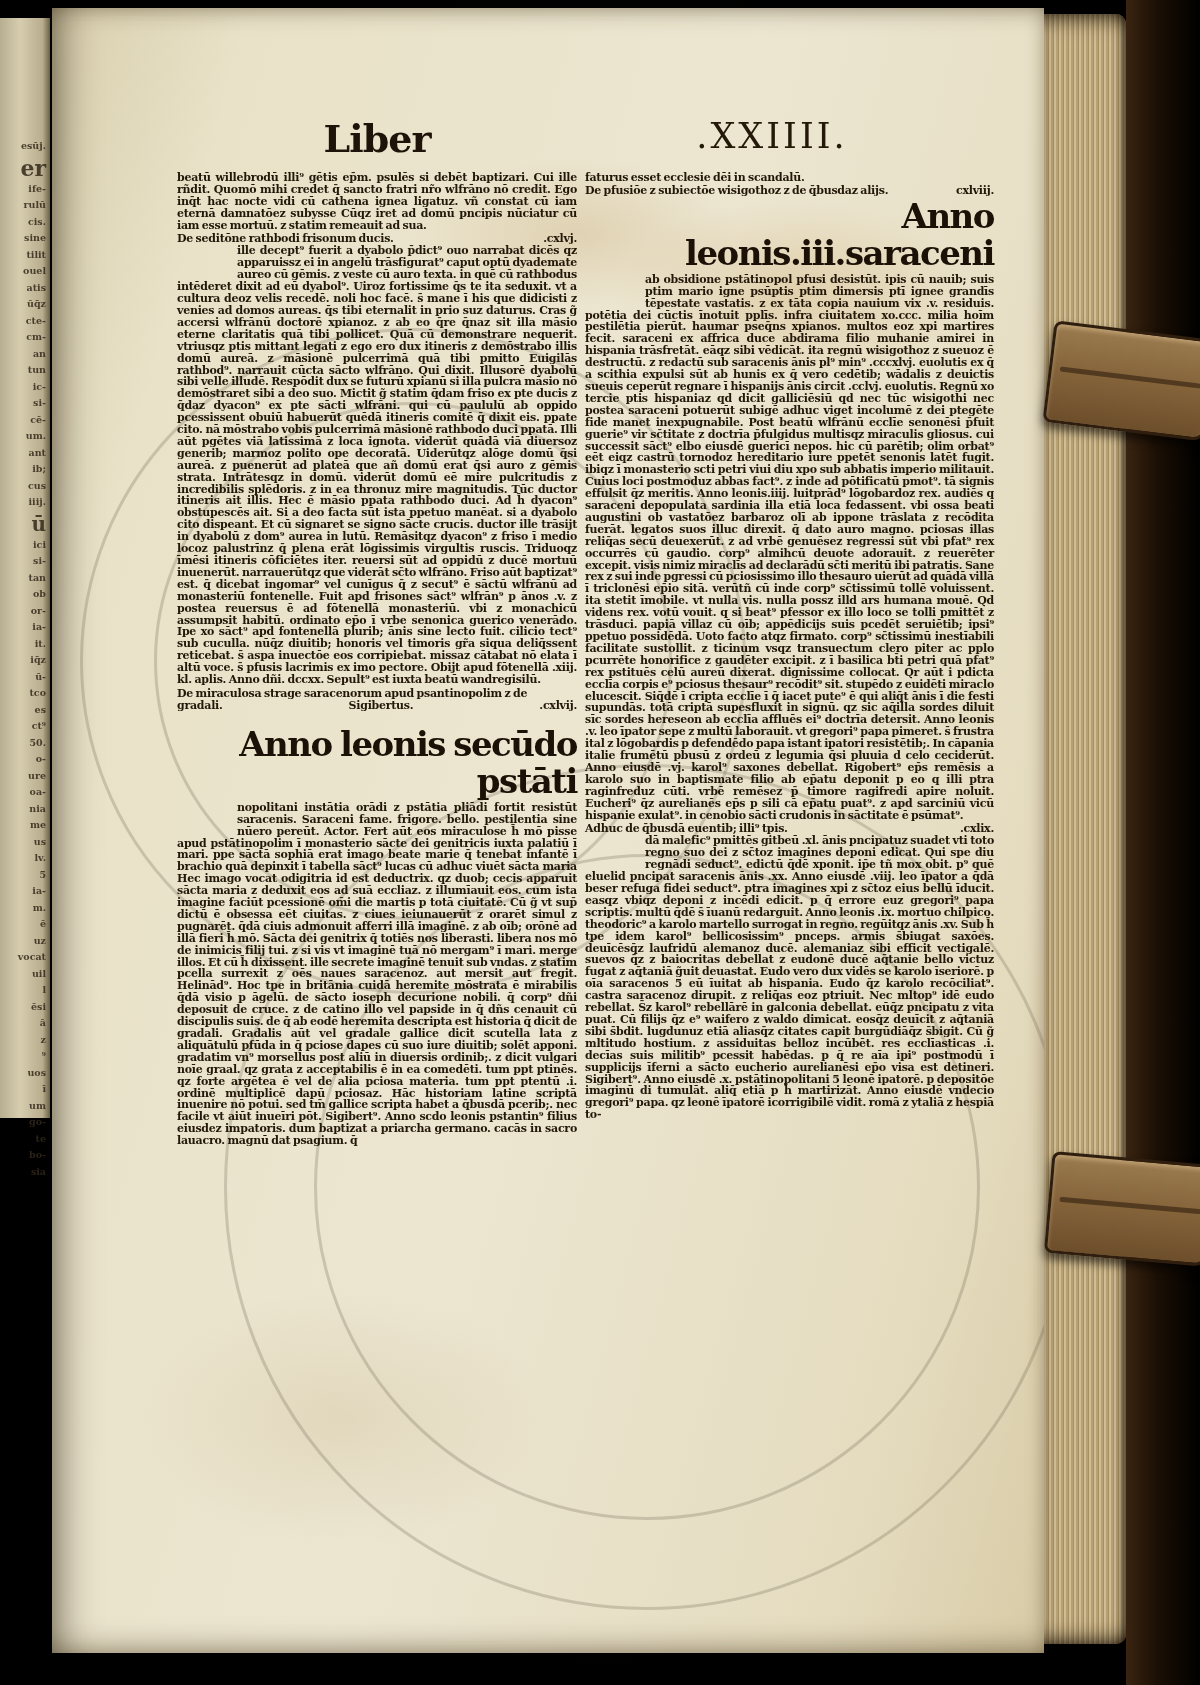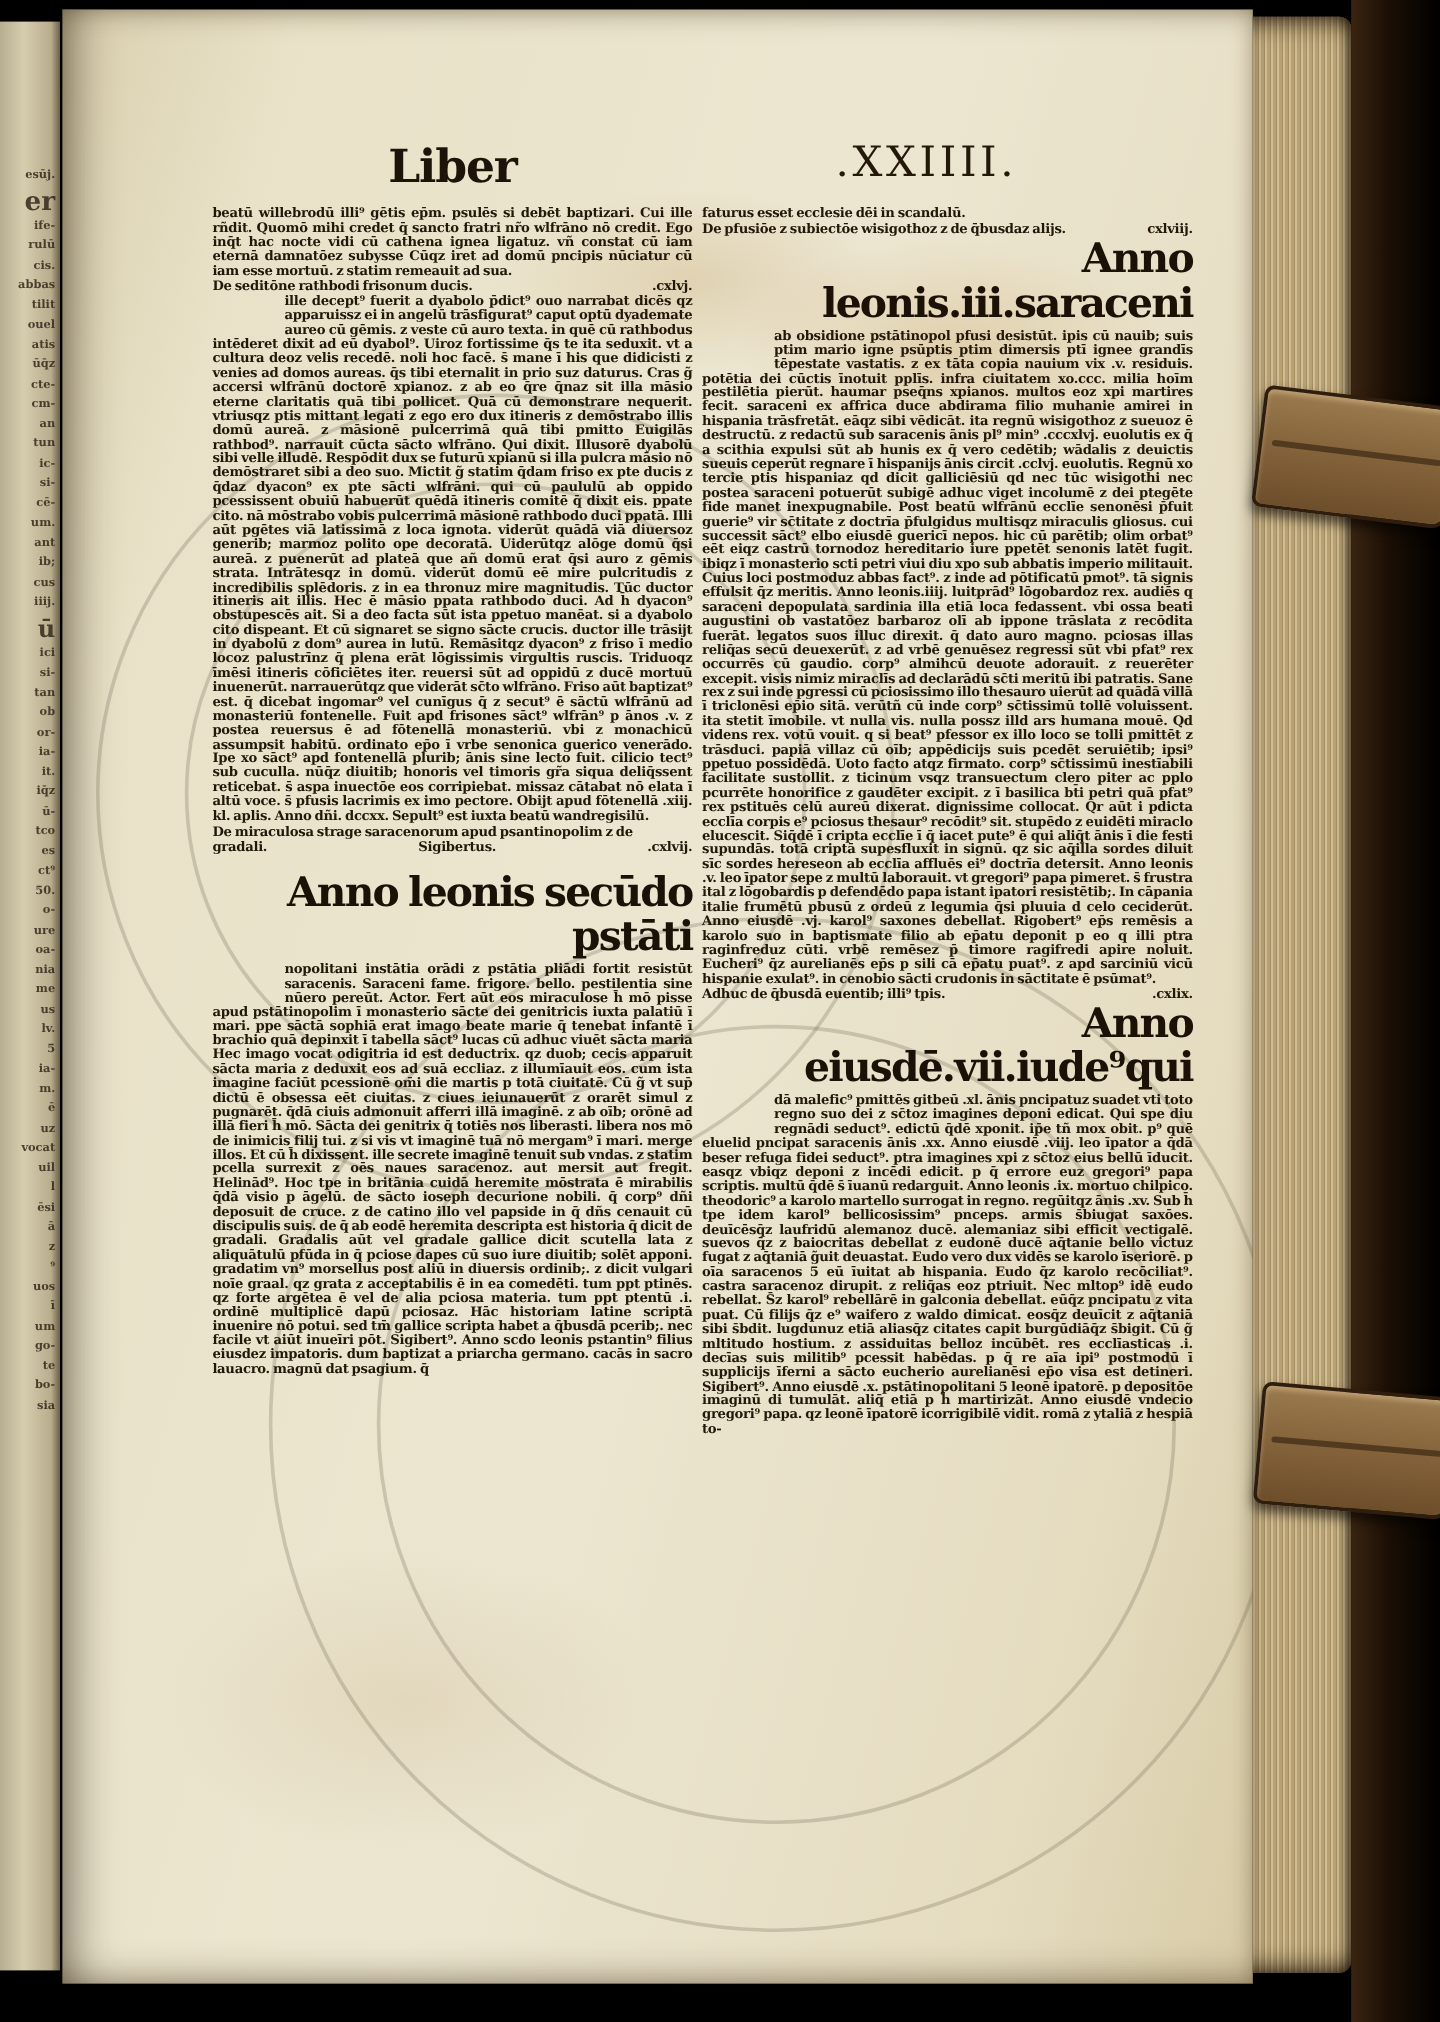"esūj." .facing { height: 1624px -> 1100px }
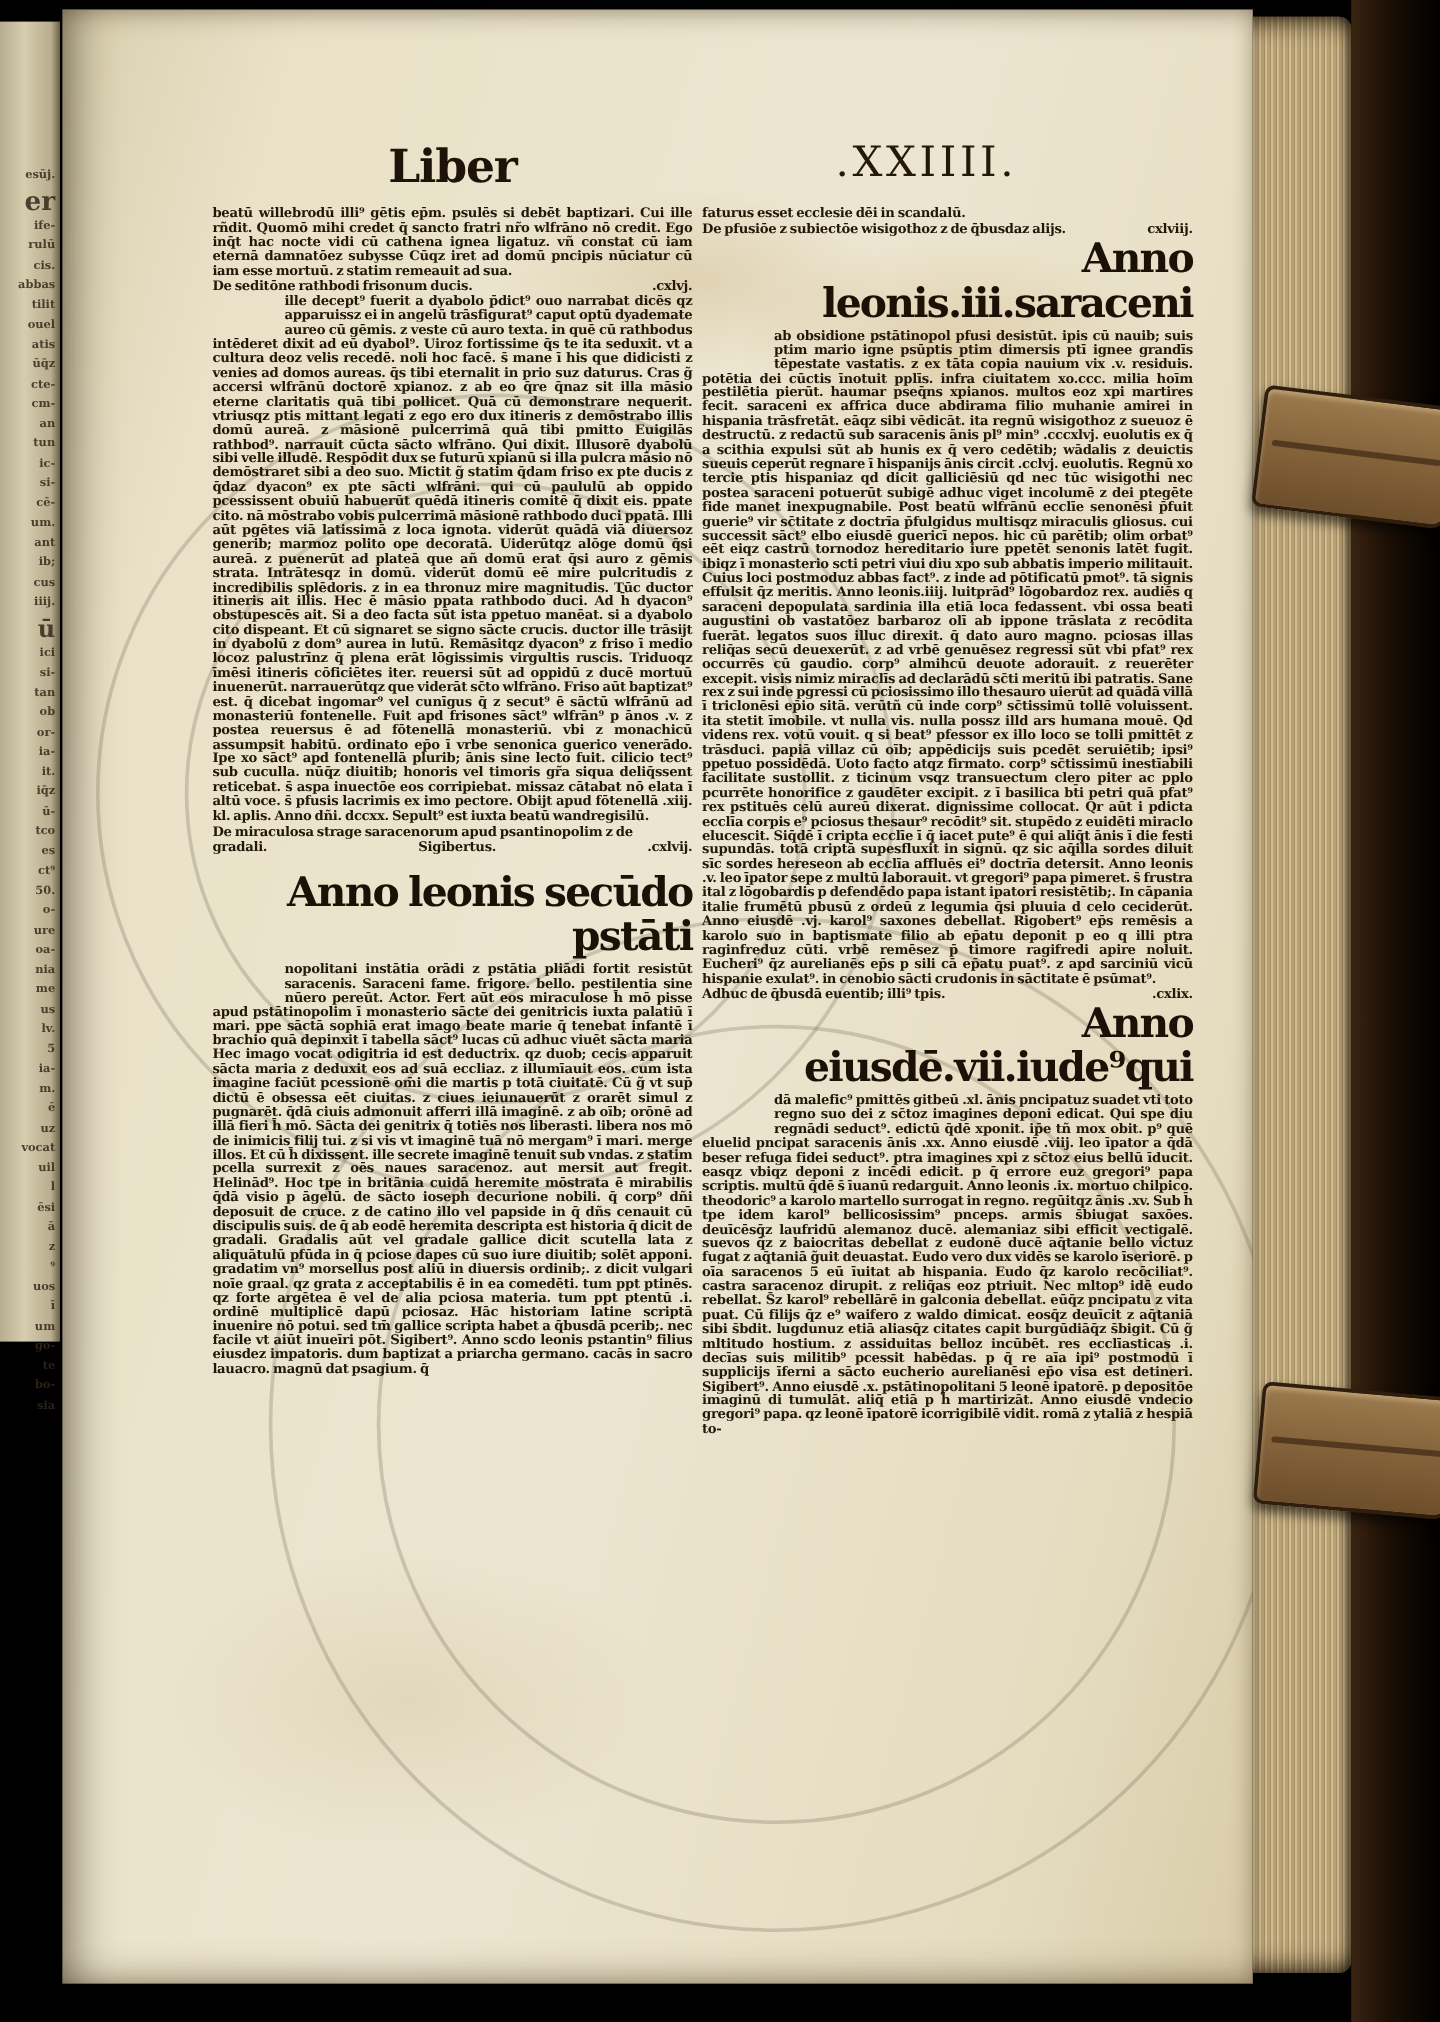"abbas" div { text: abbas -> sine }
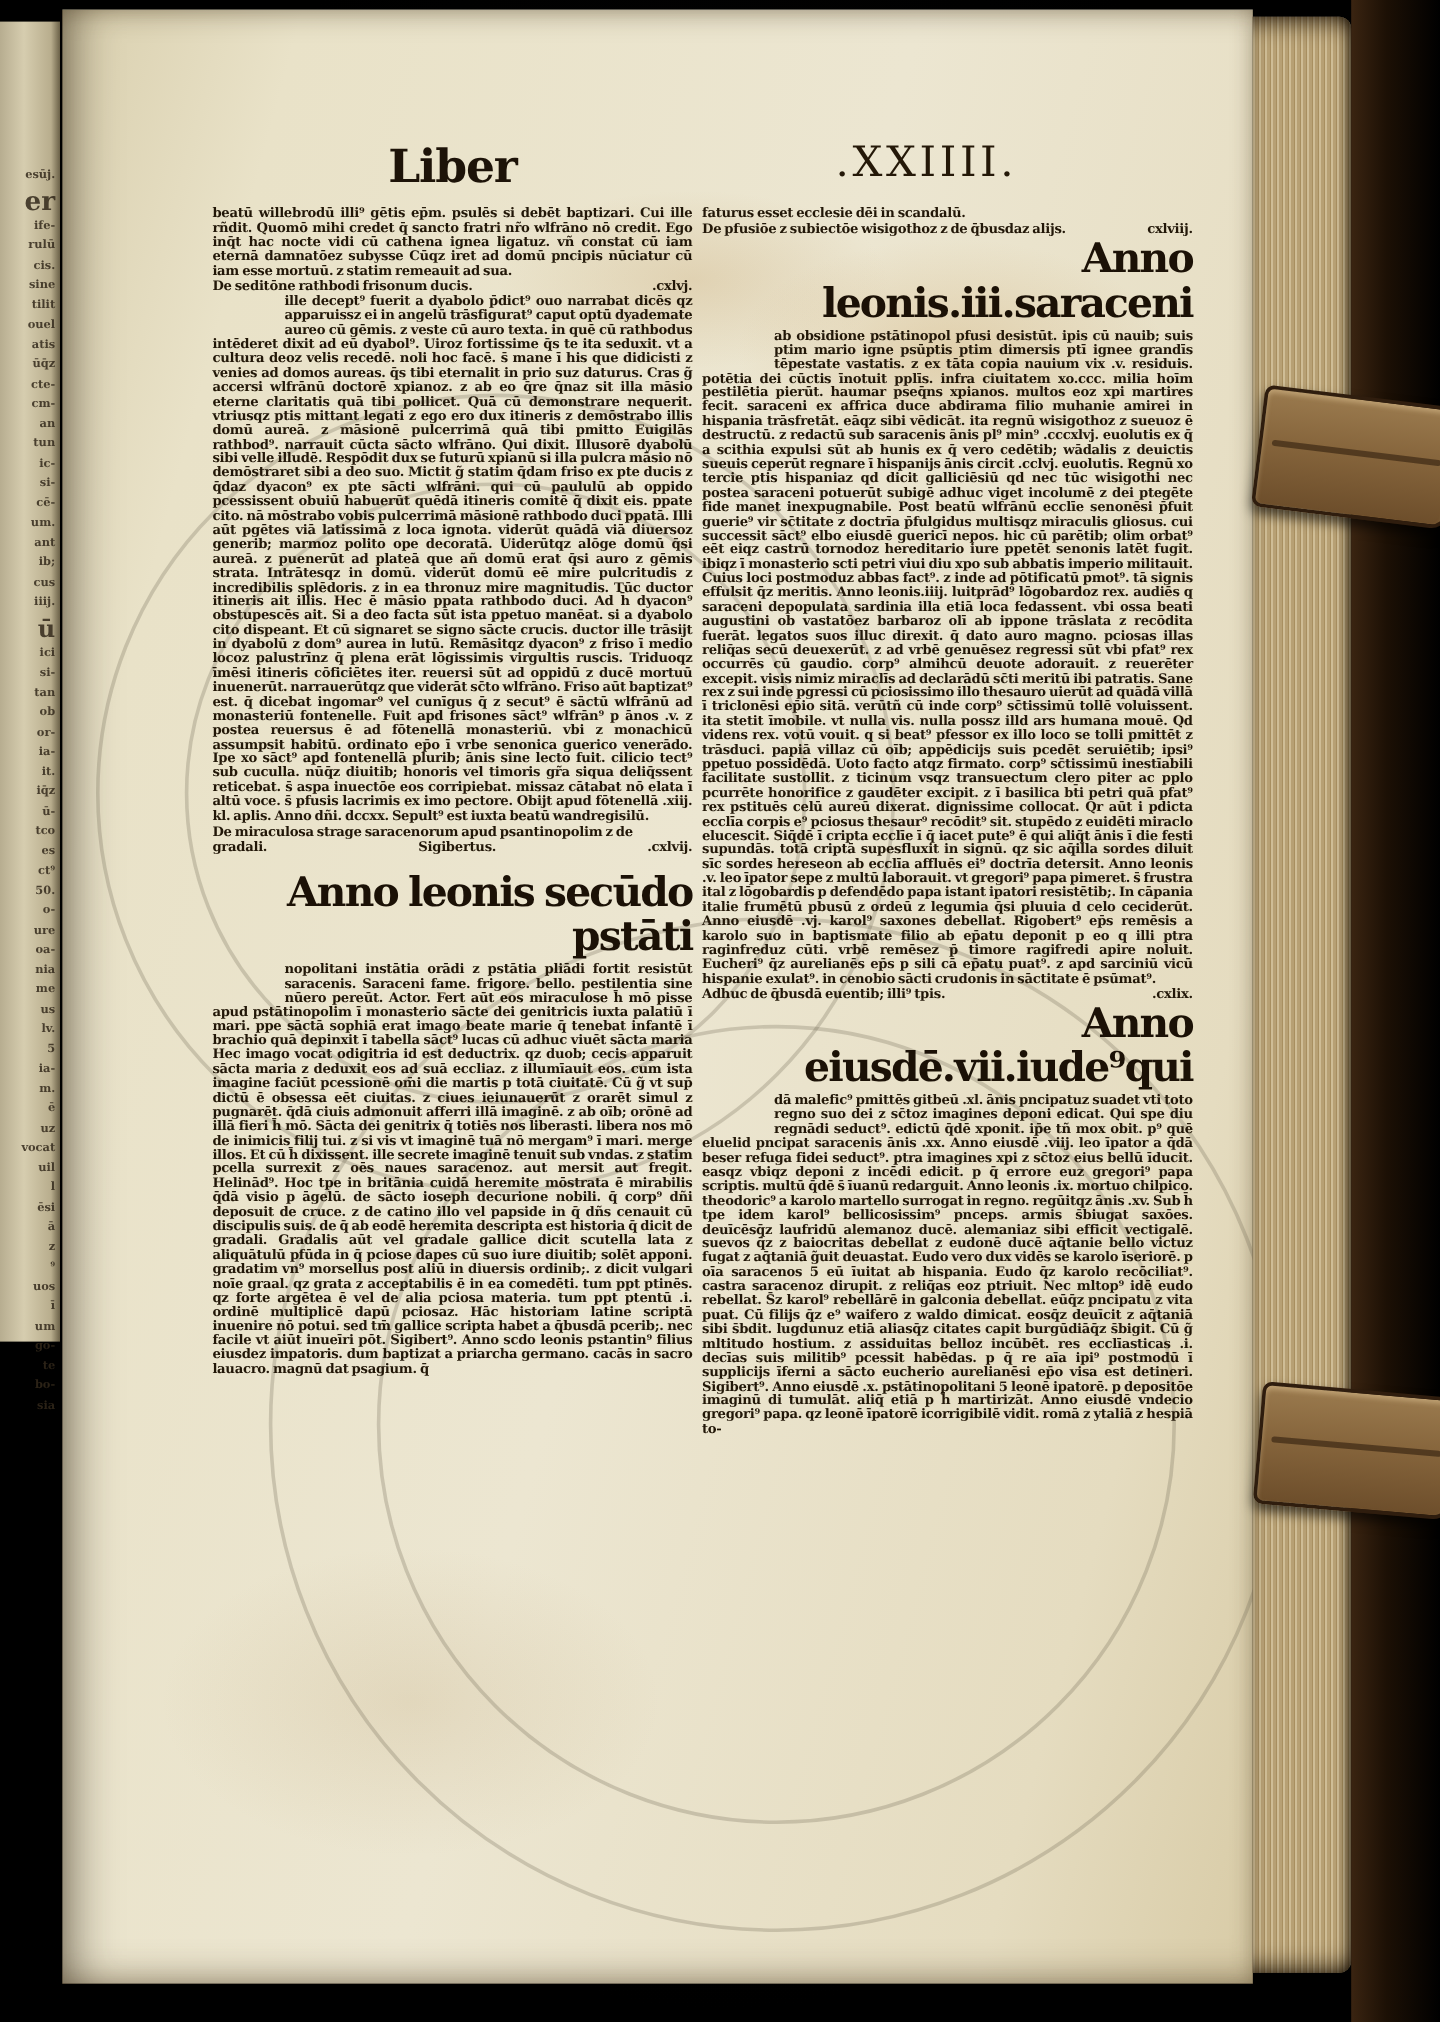"Anno eiusdē.vii.iude⁹qui" div.bigheading { html: <div>Anno eiusdē.vii.iude⁹qui</div> -> none }
